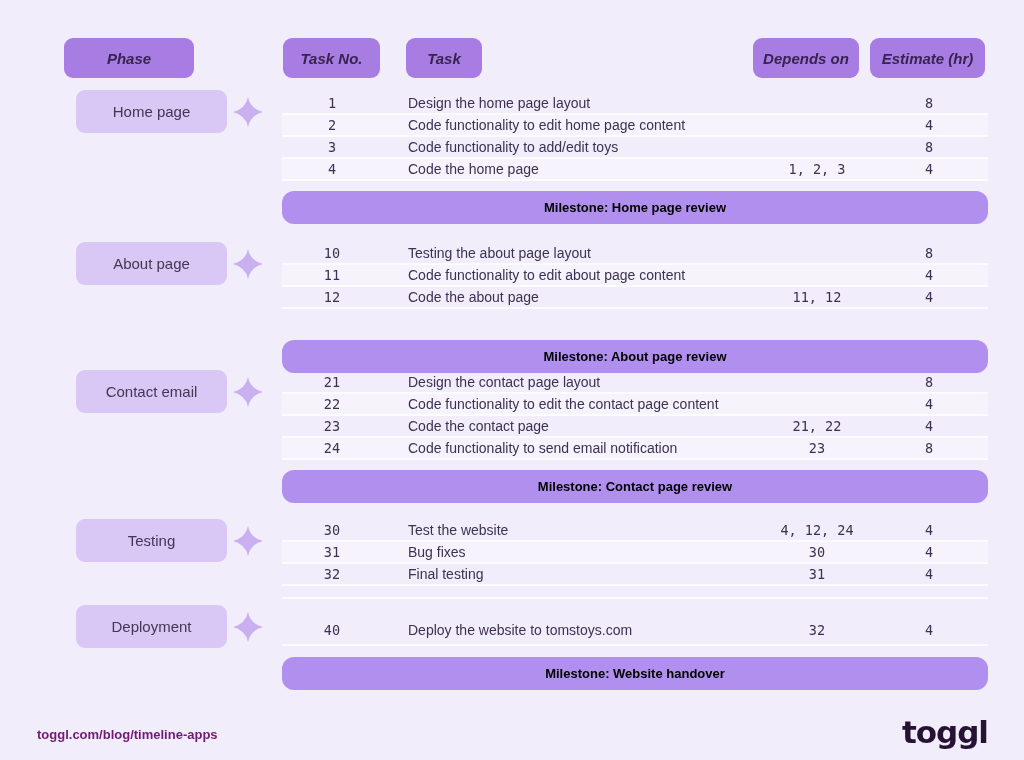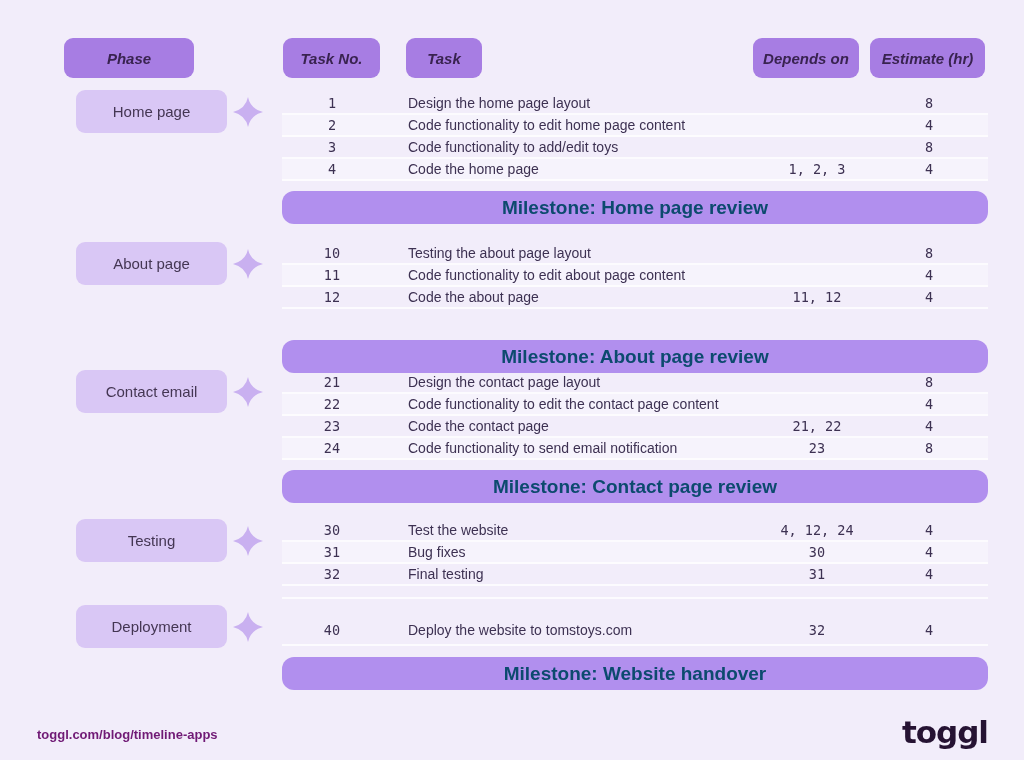"Milestone: Home page review" .milestone { color: #0c4a6e -> #000000; font-size: 19px -> 13px }
